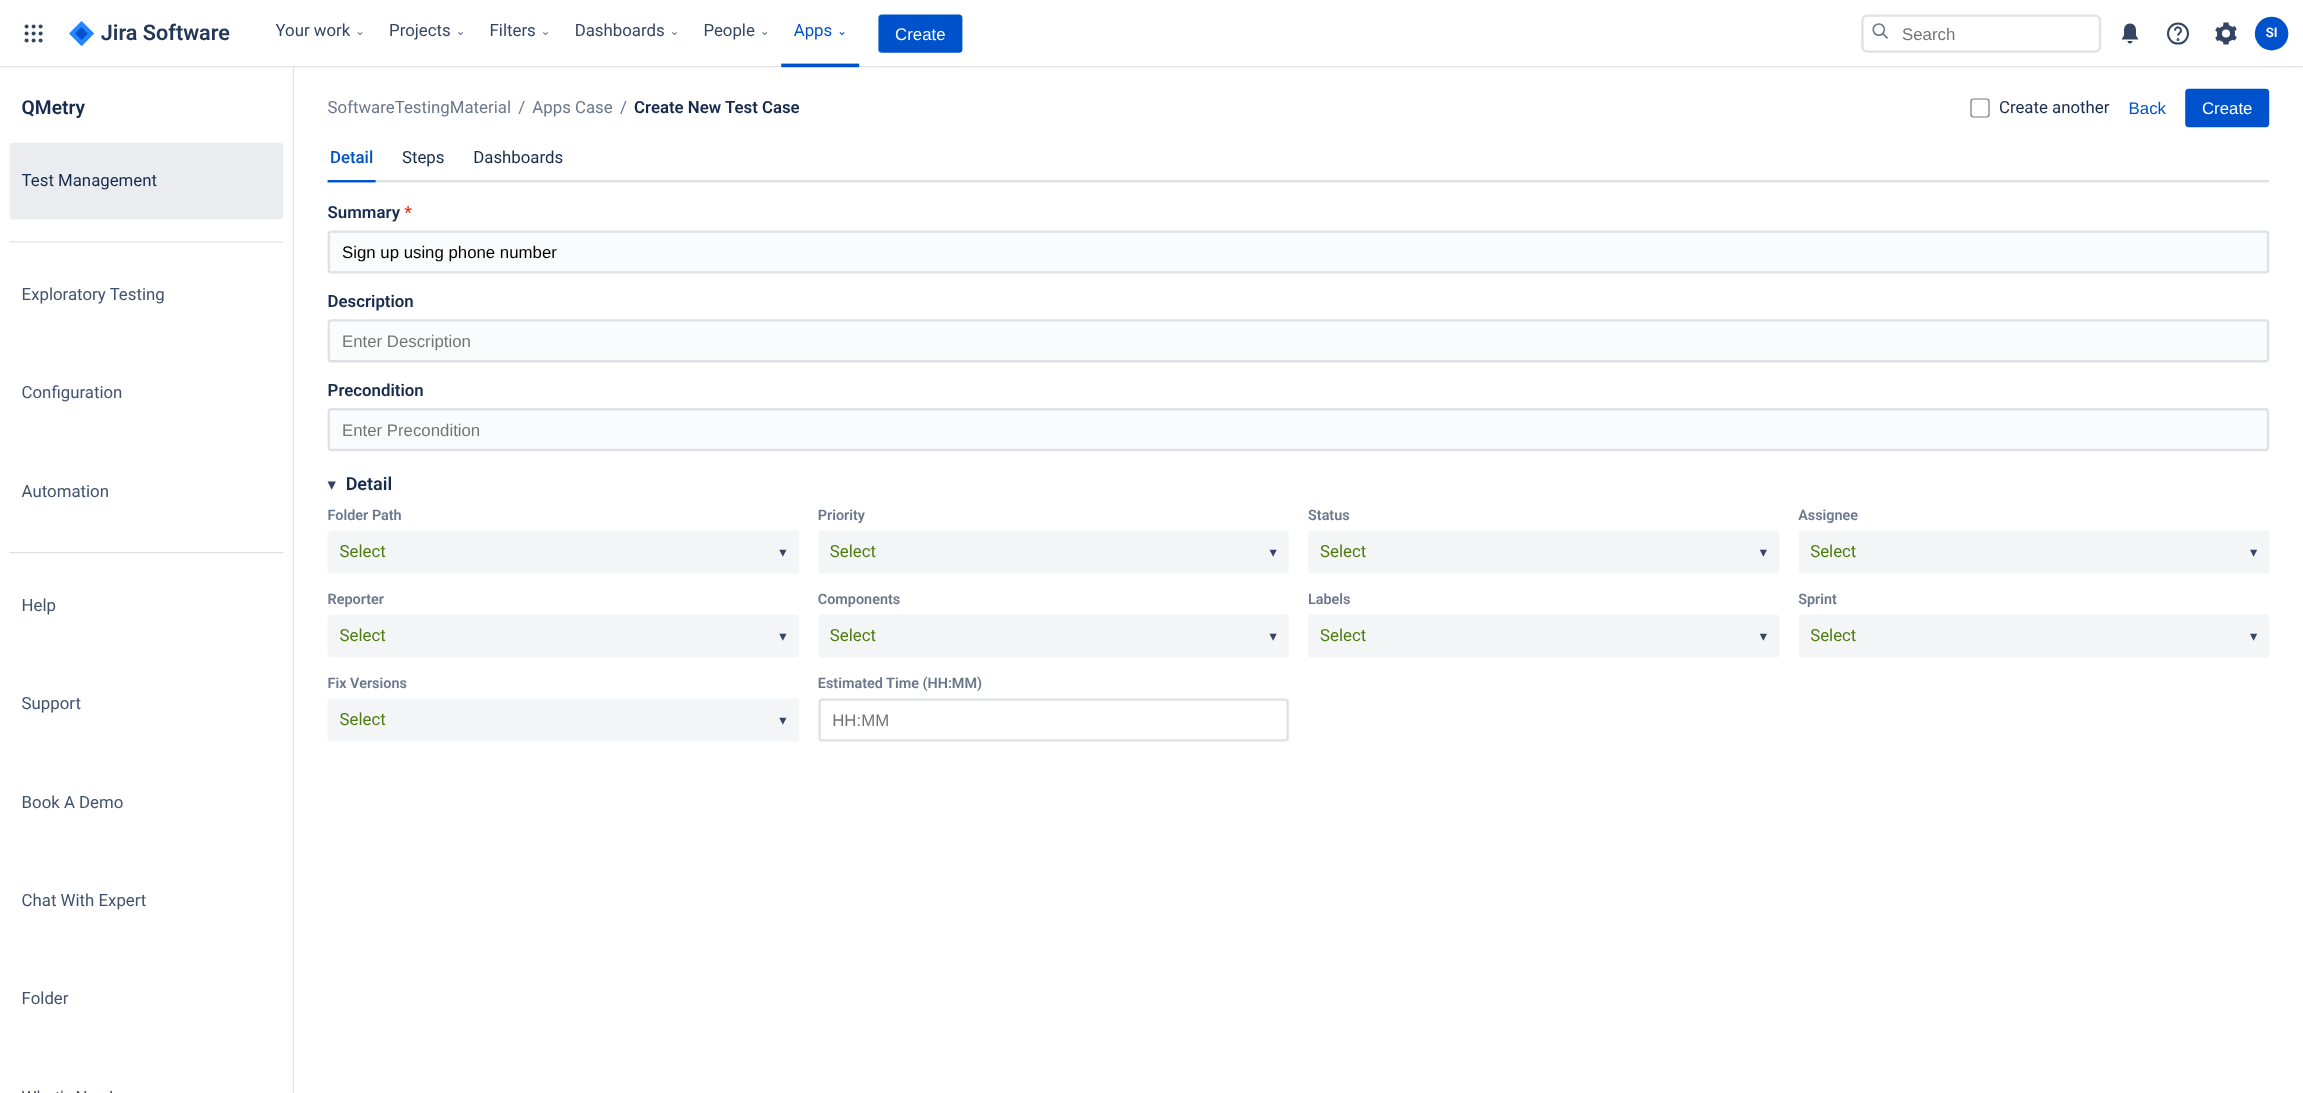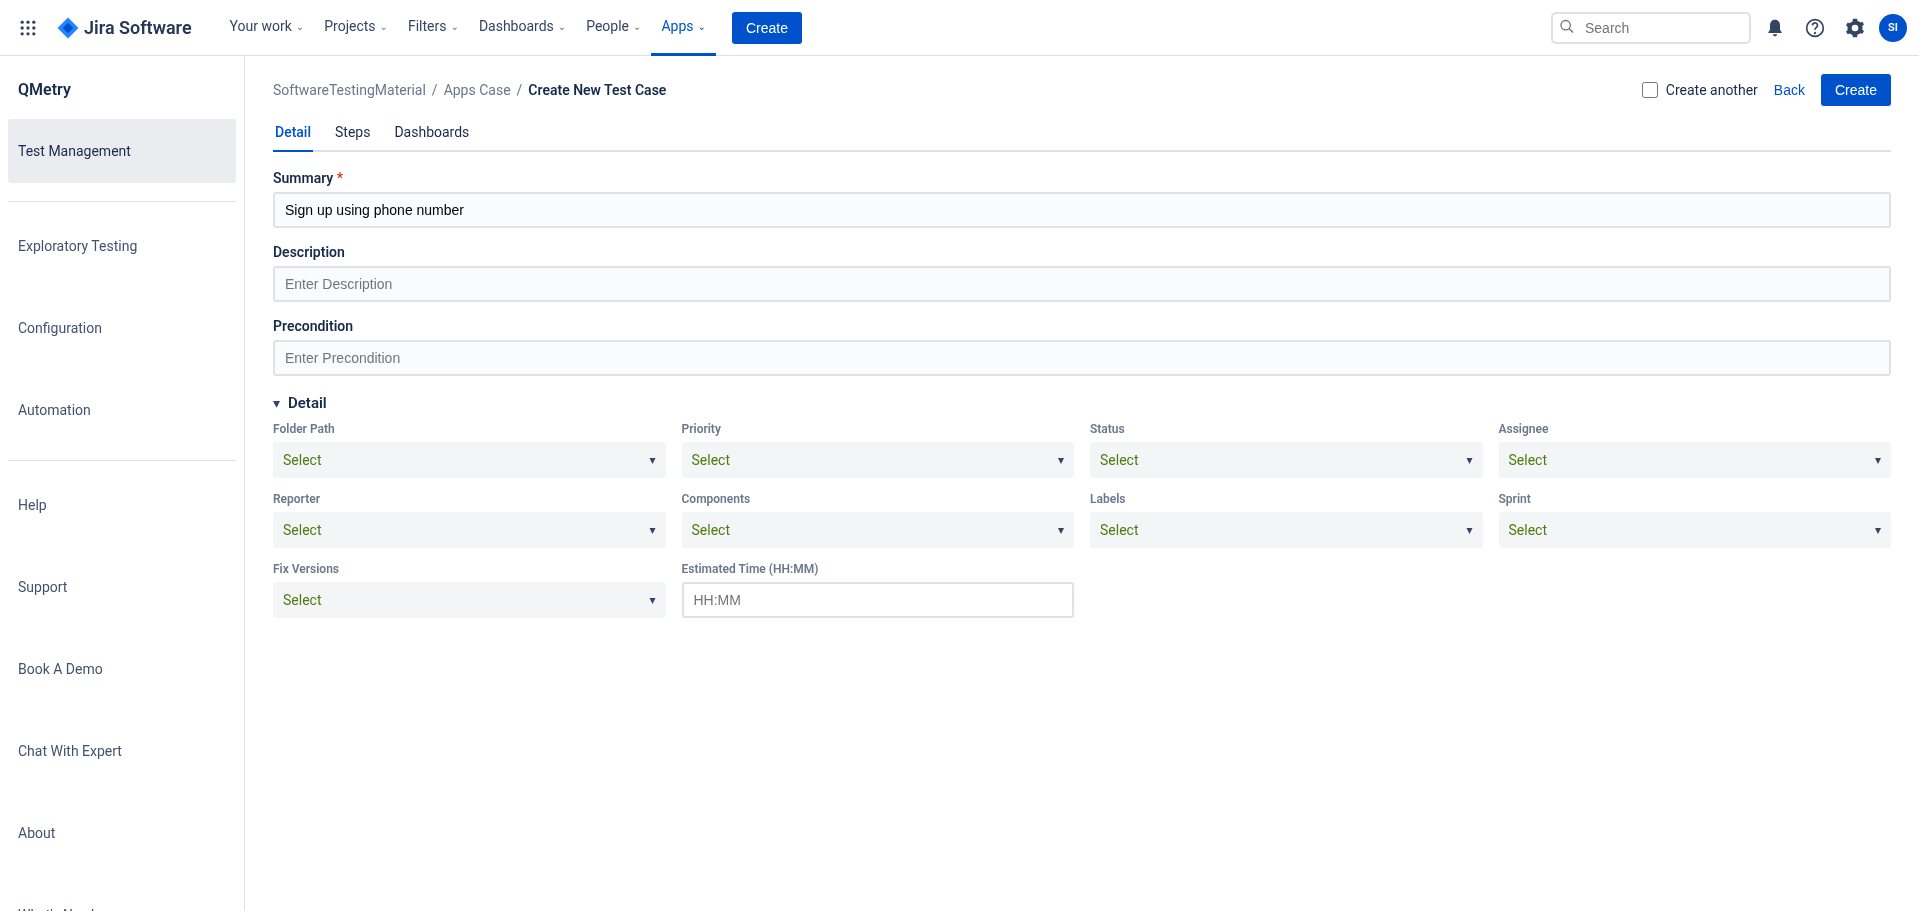"About" div.sidebar-item { text: About -> Folder }
